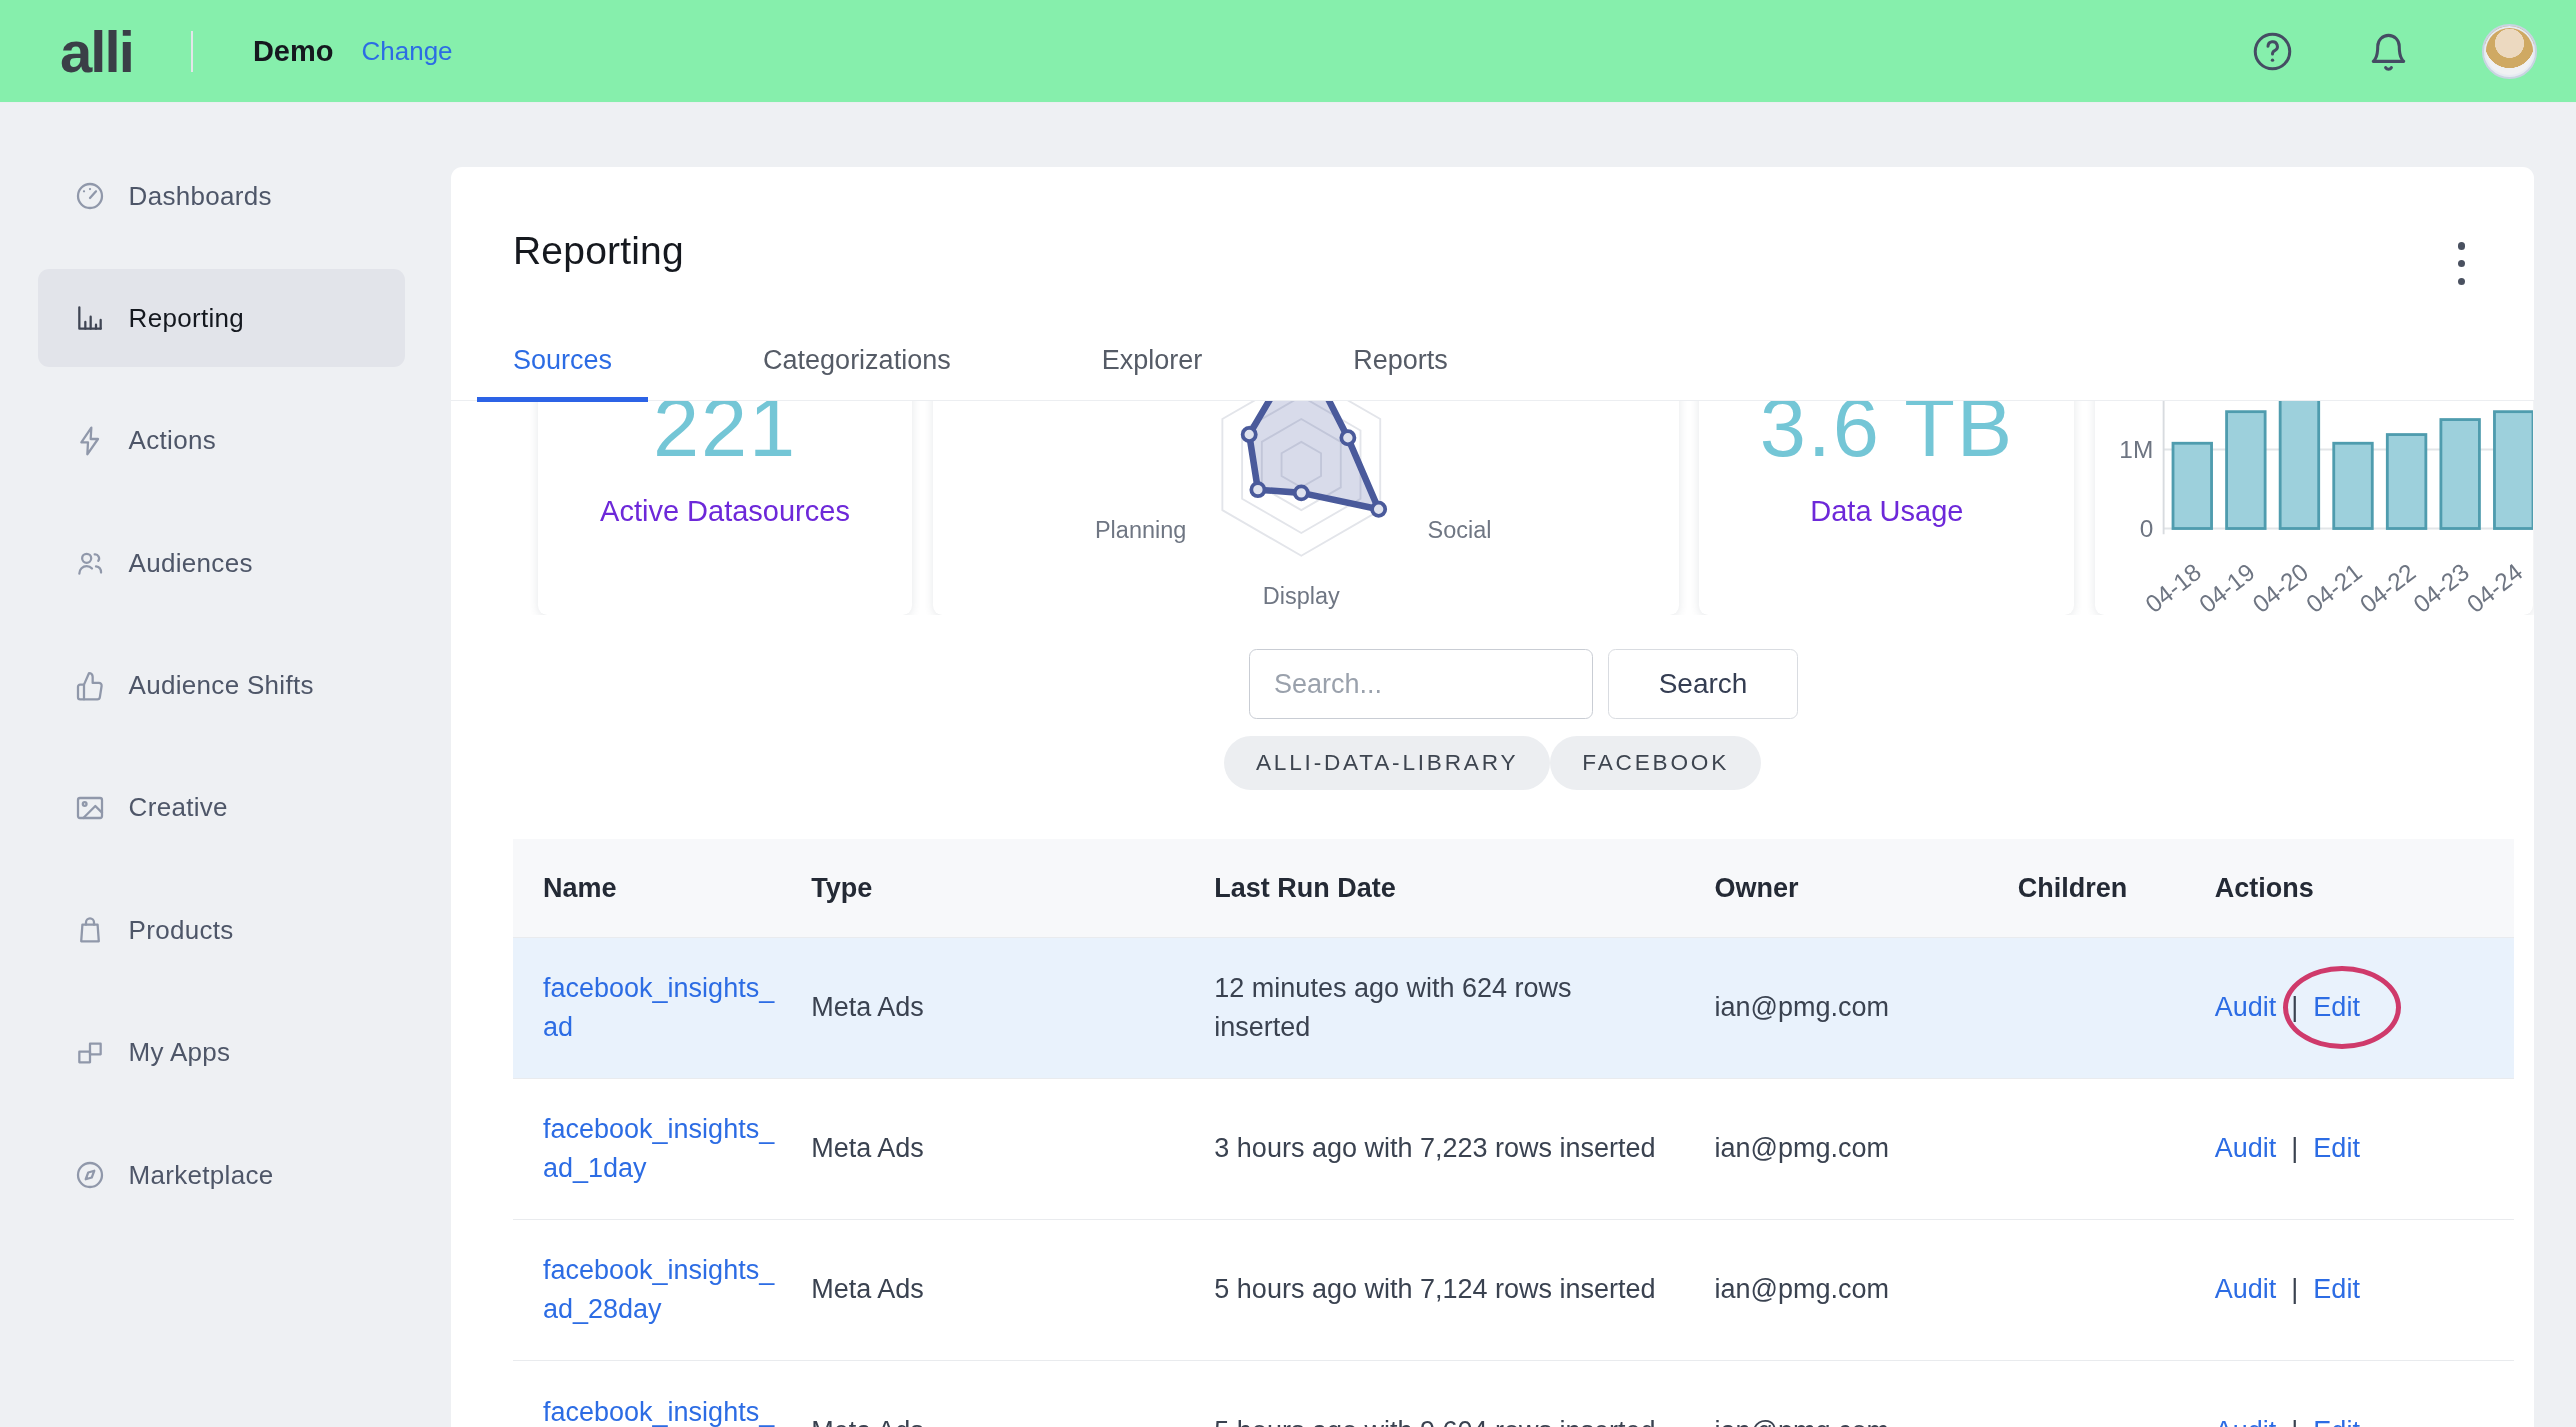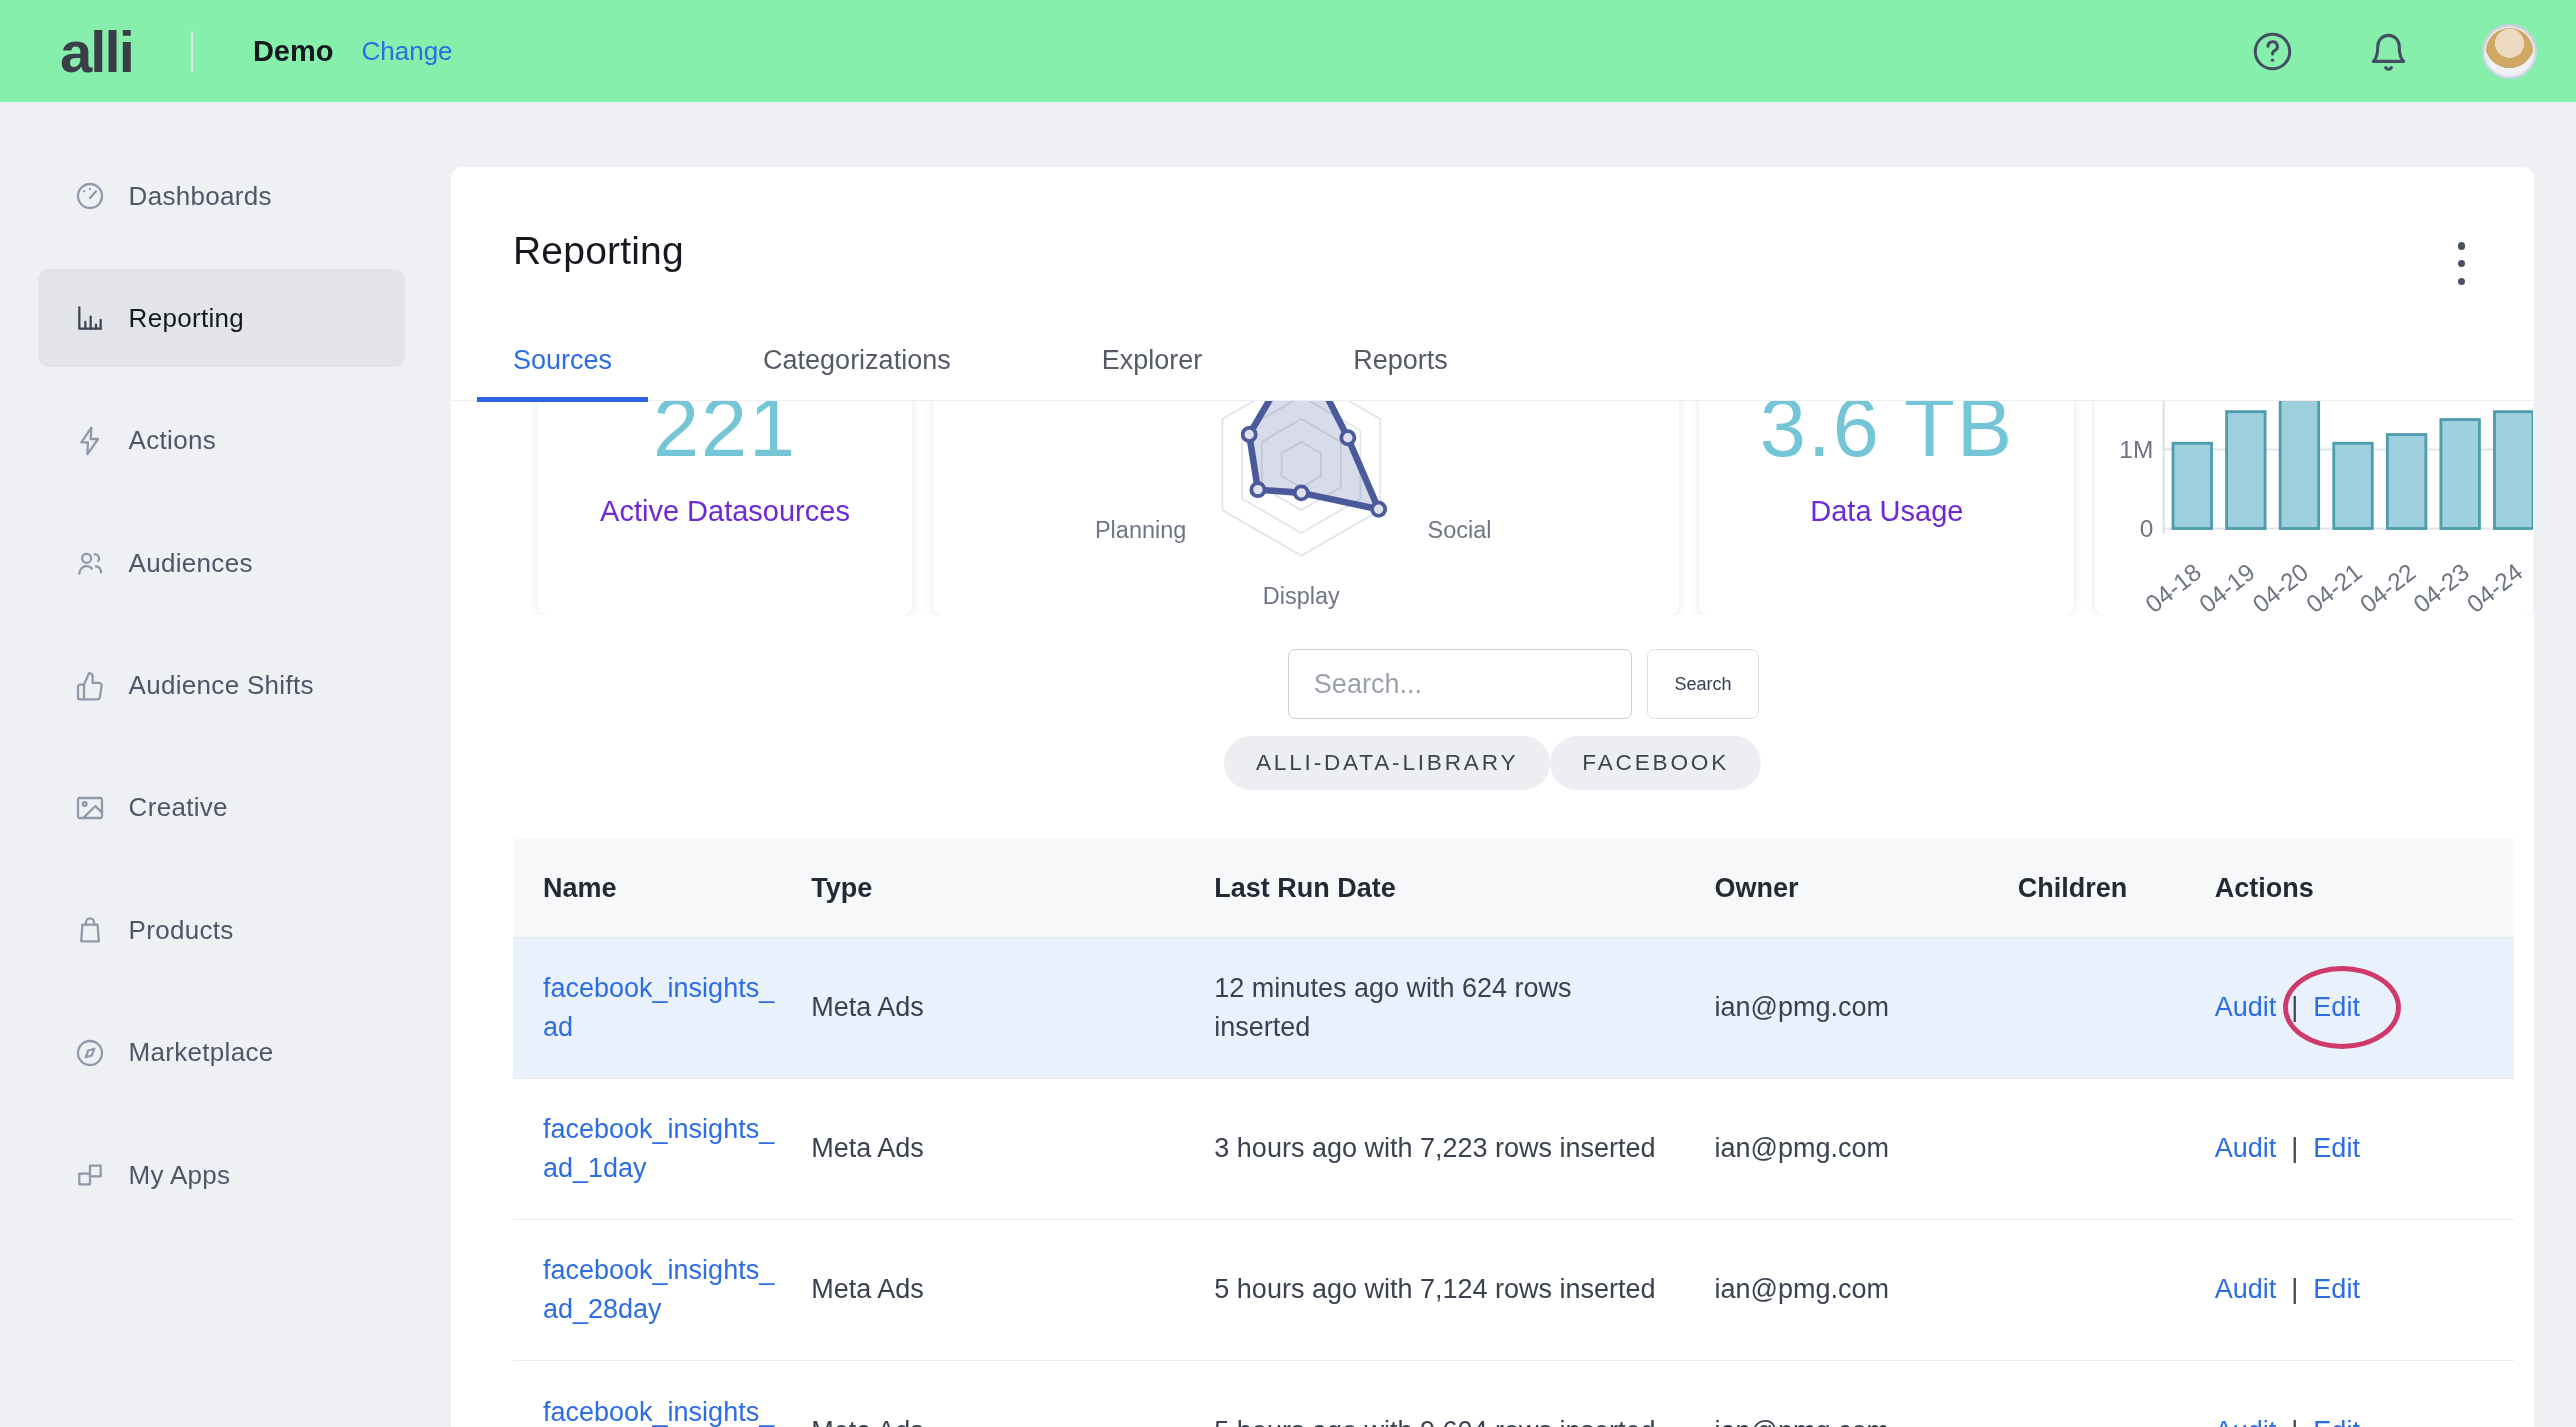"Search" .search-btn { font-size: 18px -> 28px; padding: 0 26px -> 0 50px }
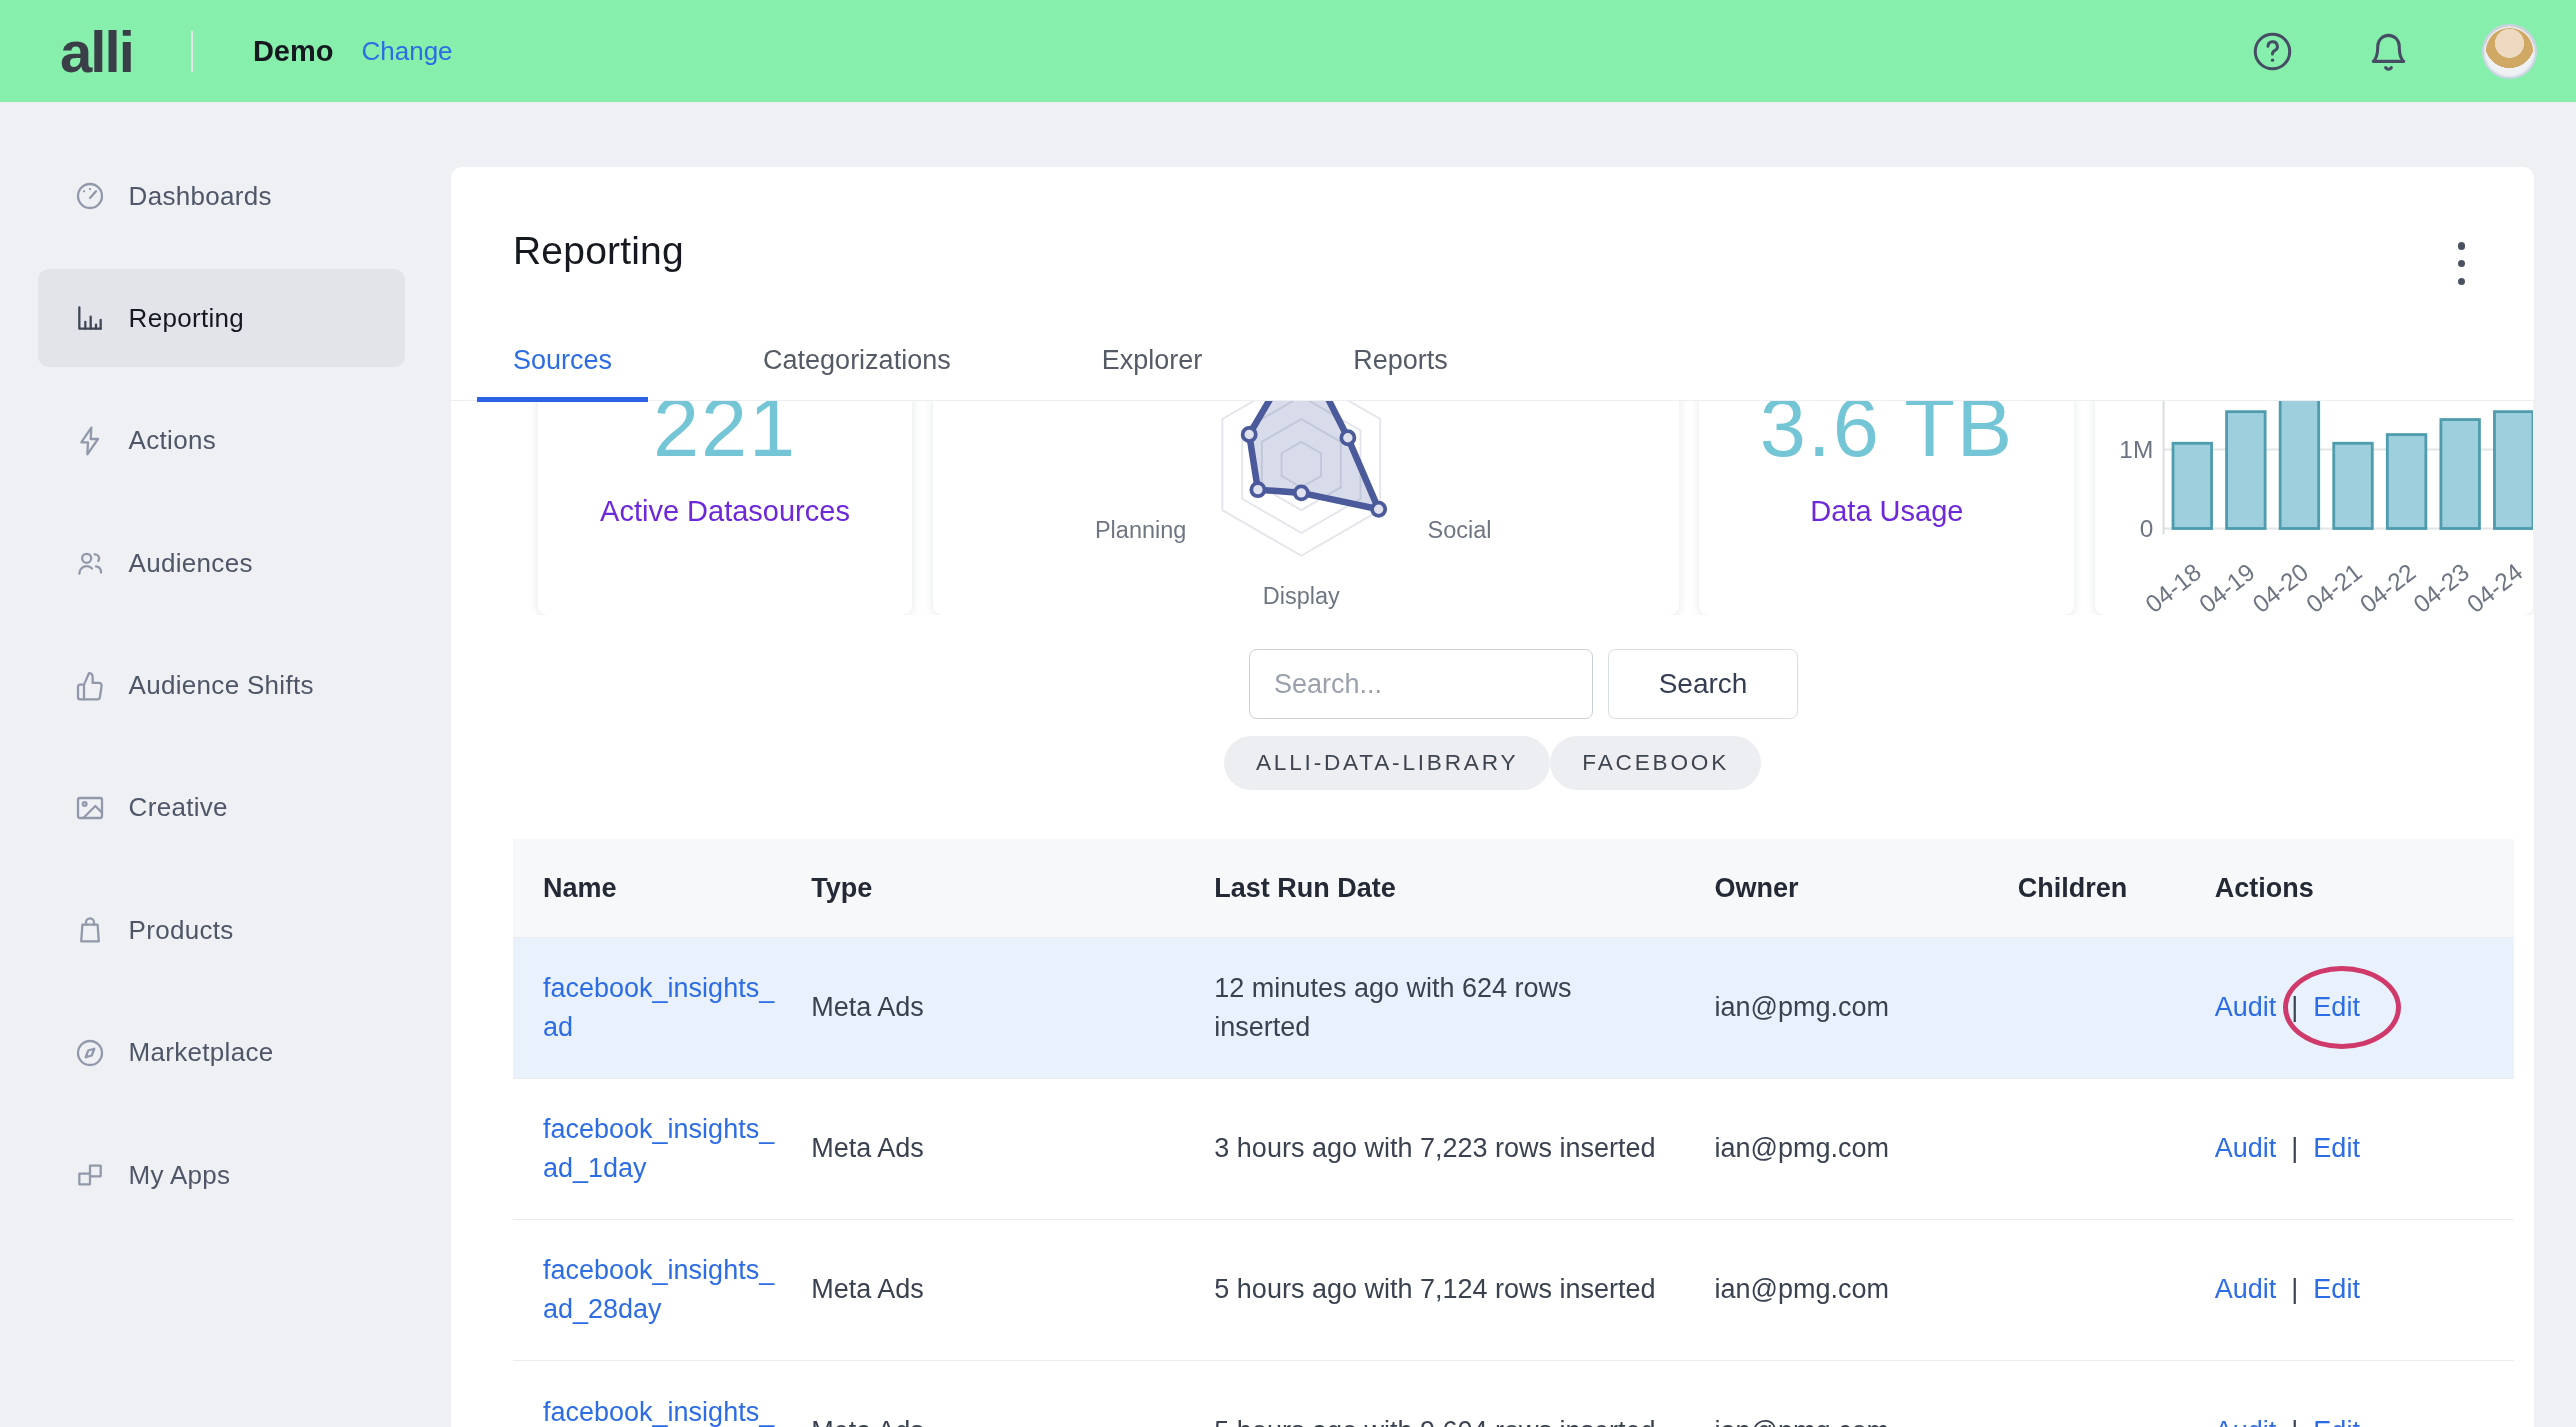"Marketplace" div.side-item { order: before "My Apps" -> after "My Apps" }
